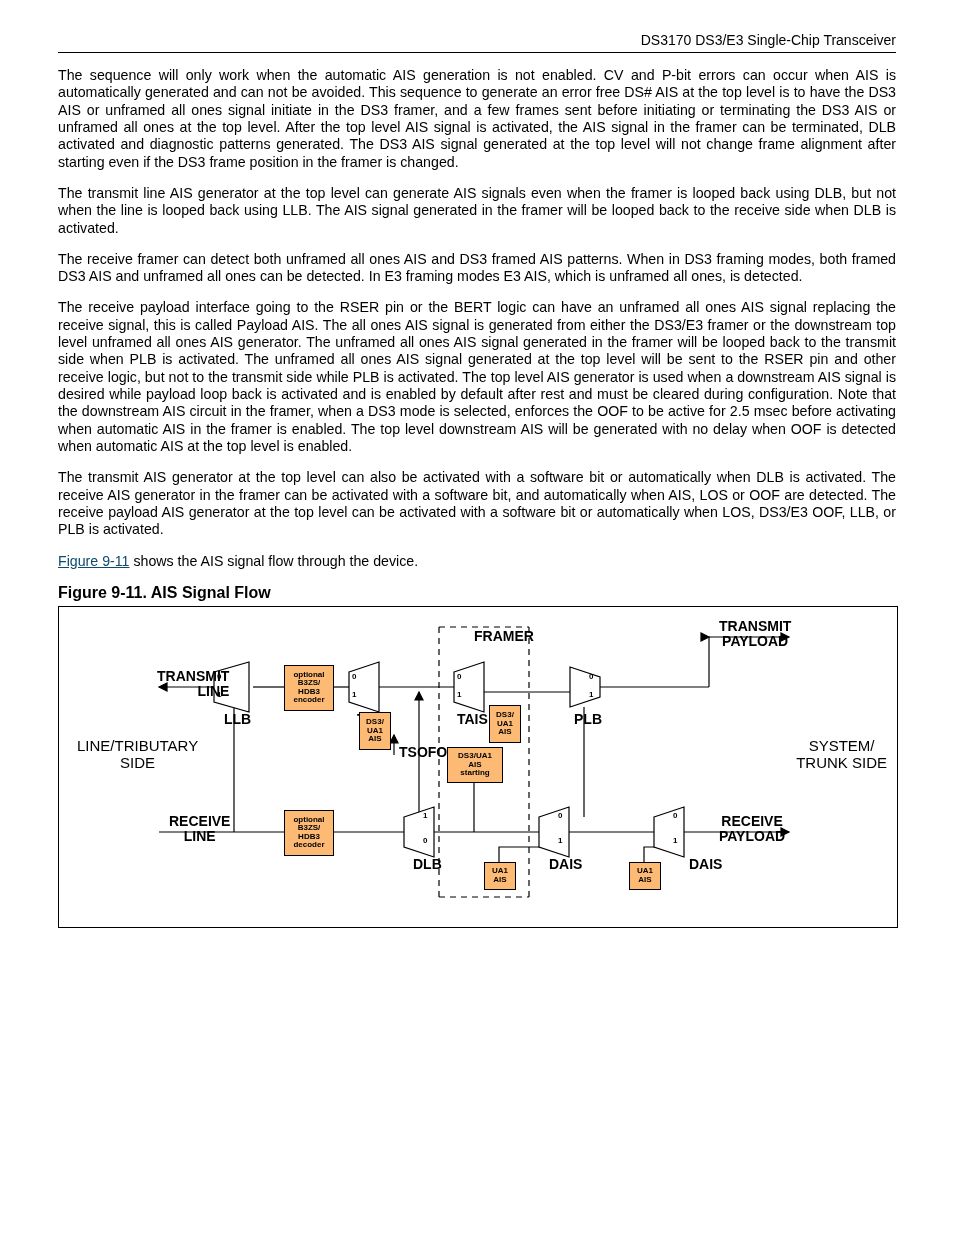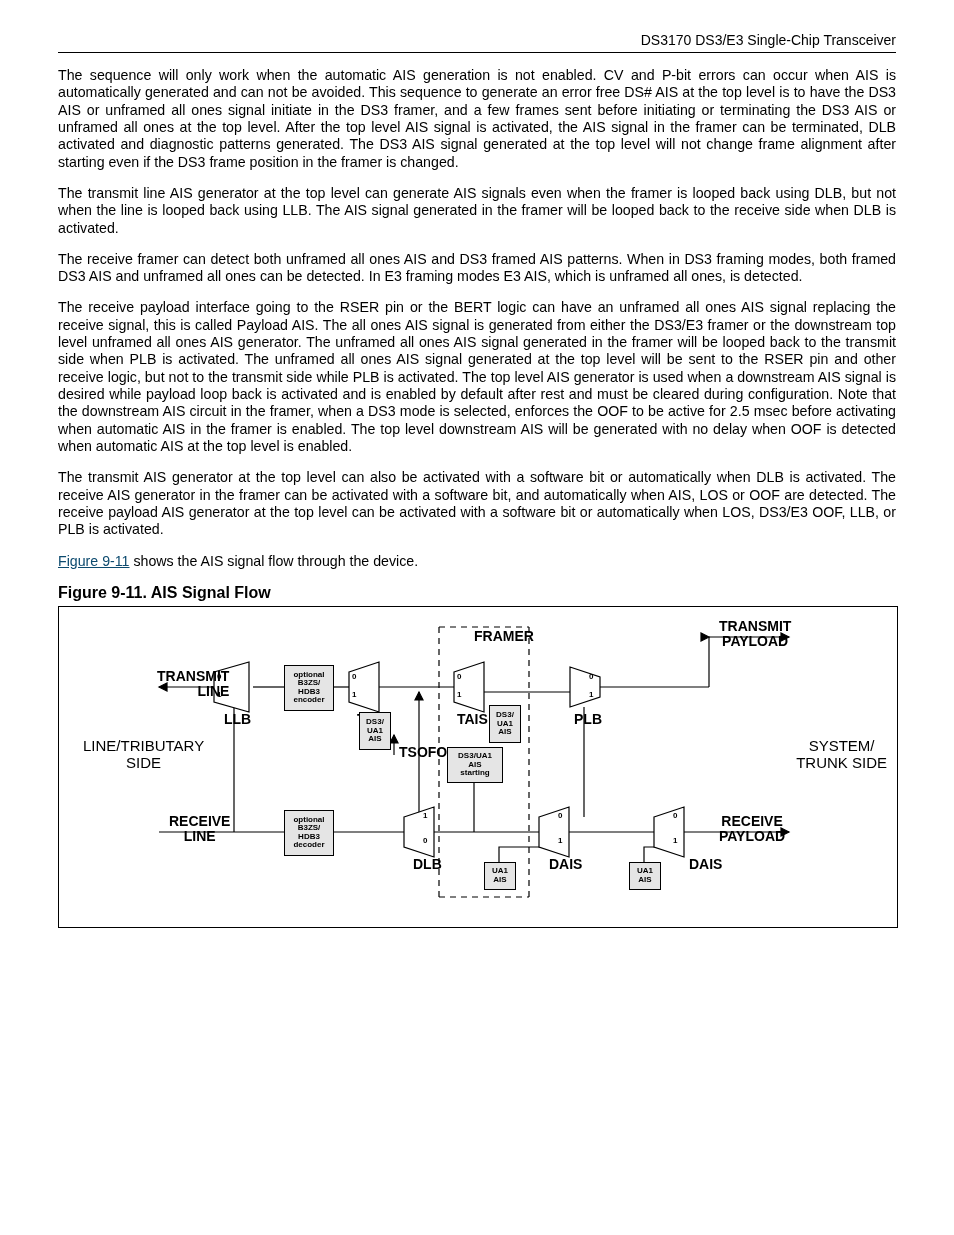"optional" .box { background: #e5e5e5 -> #fdba74 }
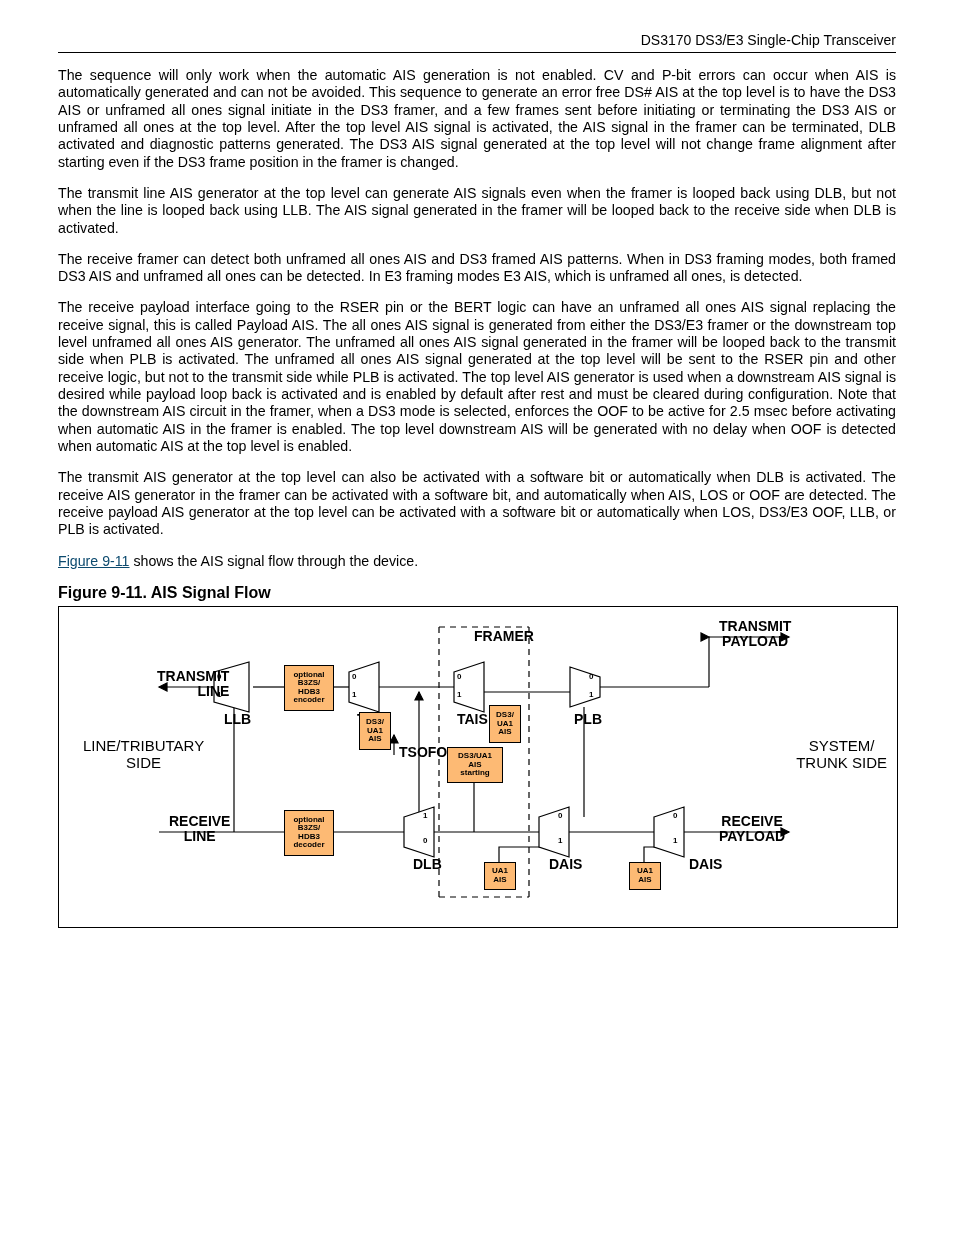"LINE/TRIBUTARY" div.big-lbl { left: 24px -> 18px }
